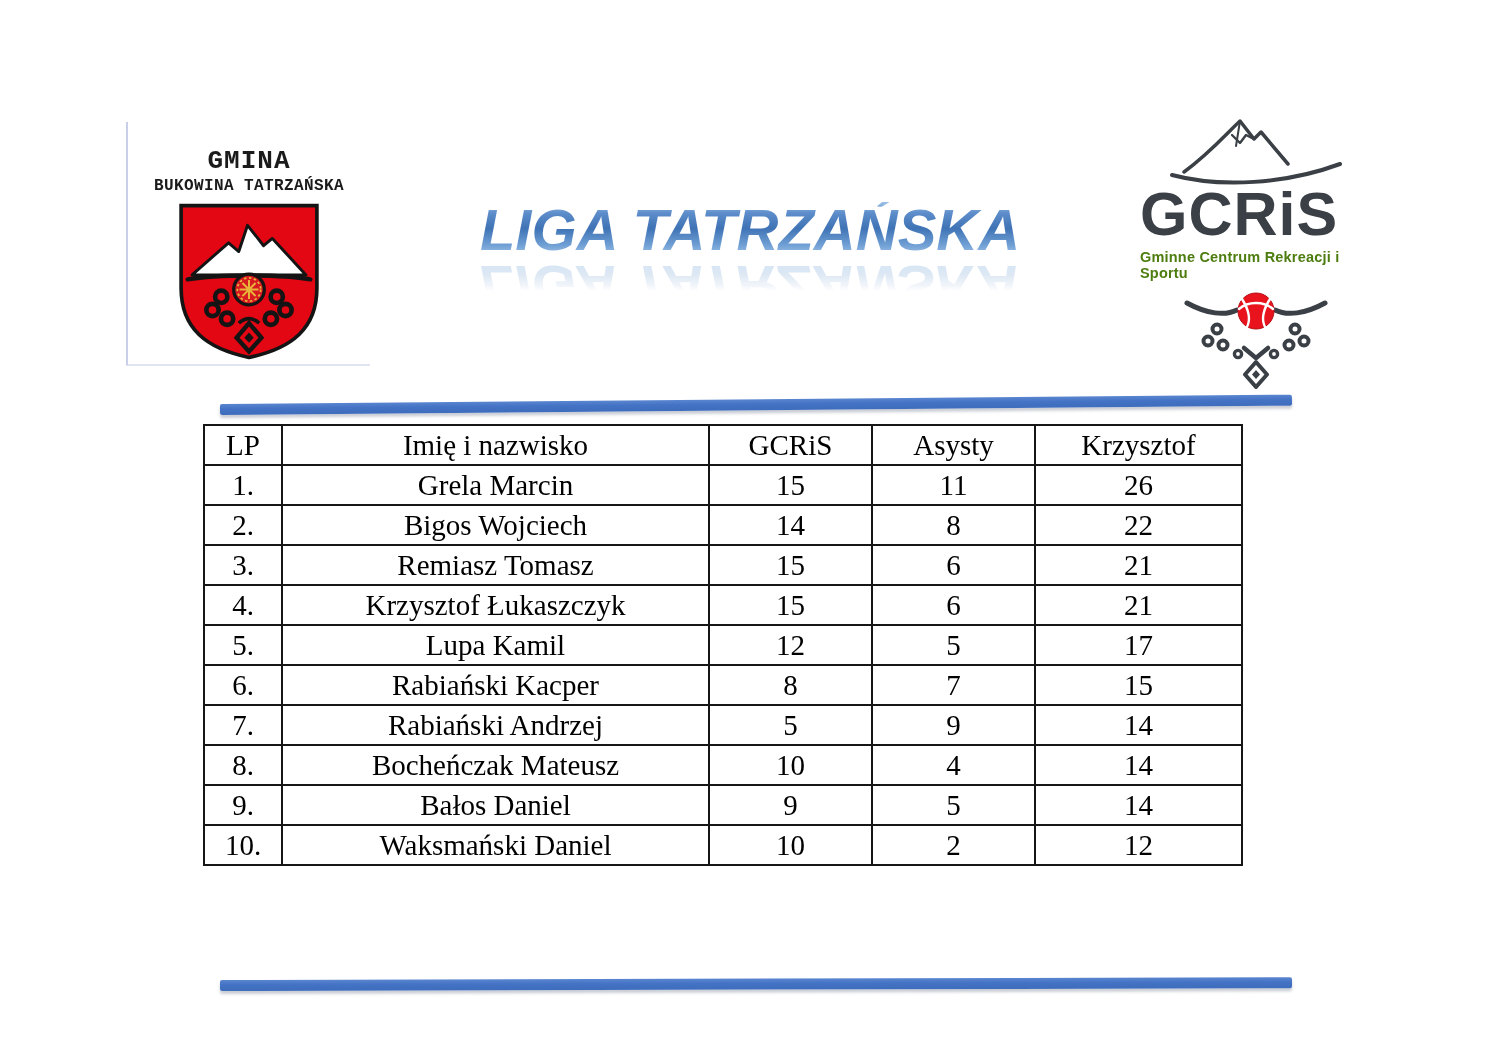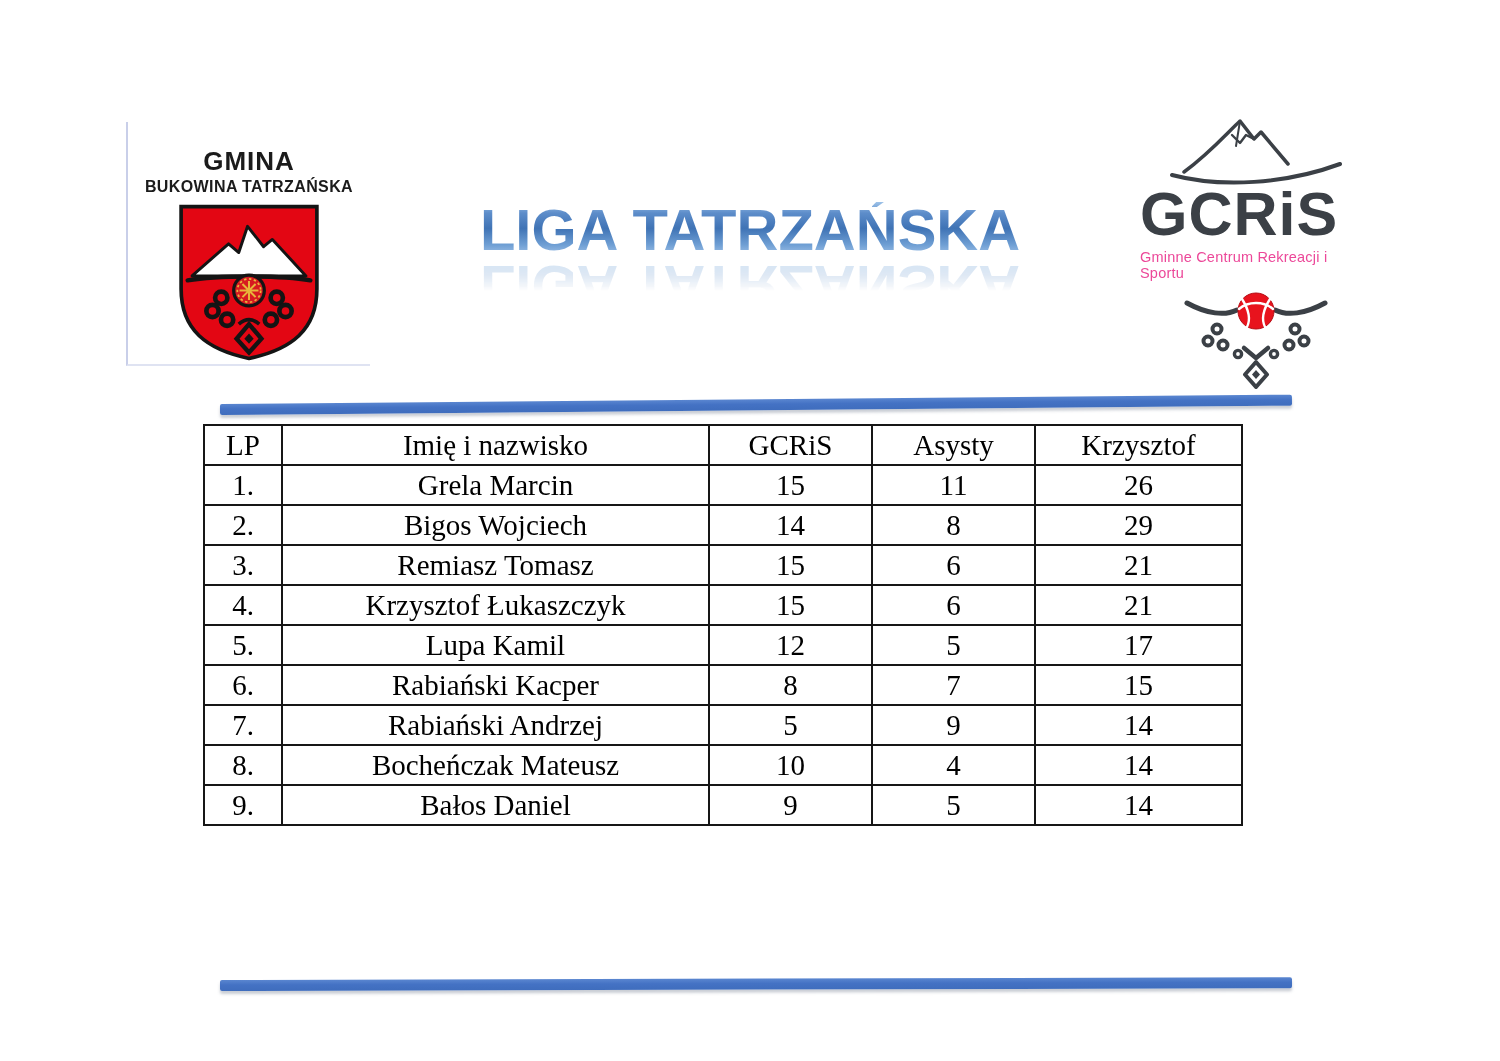"GMINA" .gmina-logo { font-family: none -> Liberation Mono, monospace }
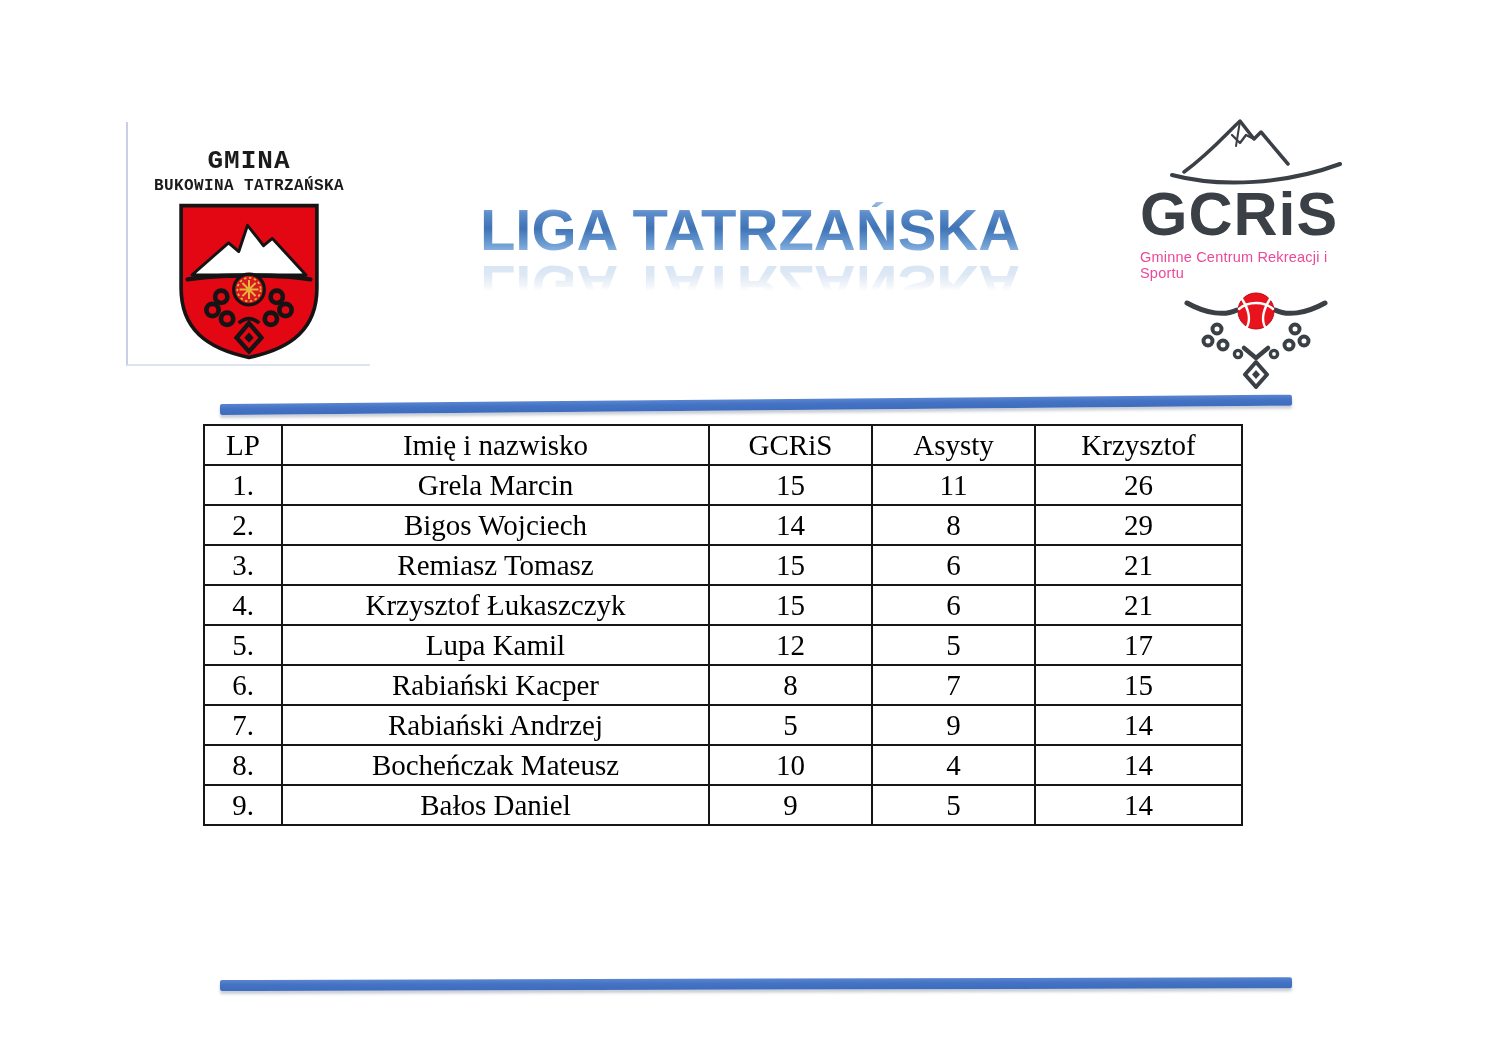"LIGA TATRZAŃSKA" .title-wrap { font-style: none -> italic }
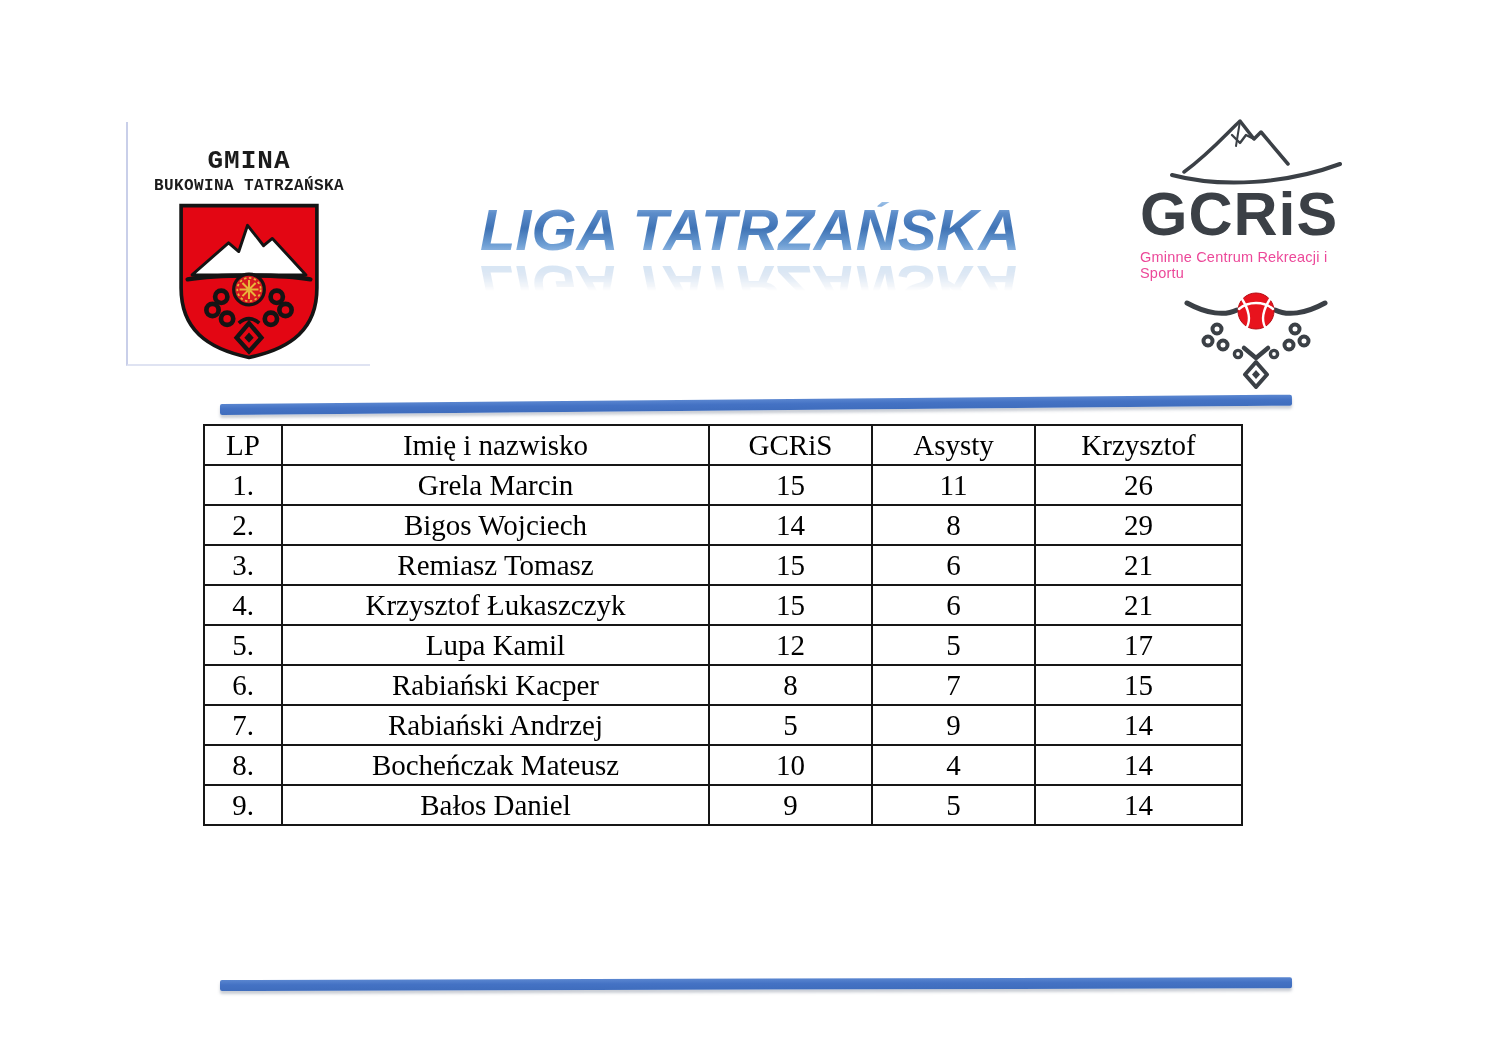"Gminne Centrum Rekreacji i Sportu" .gcris-subtitle { color: #ec4899 -> #4d7c0f; font-weight: normal -> bold }
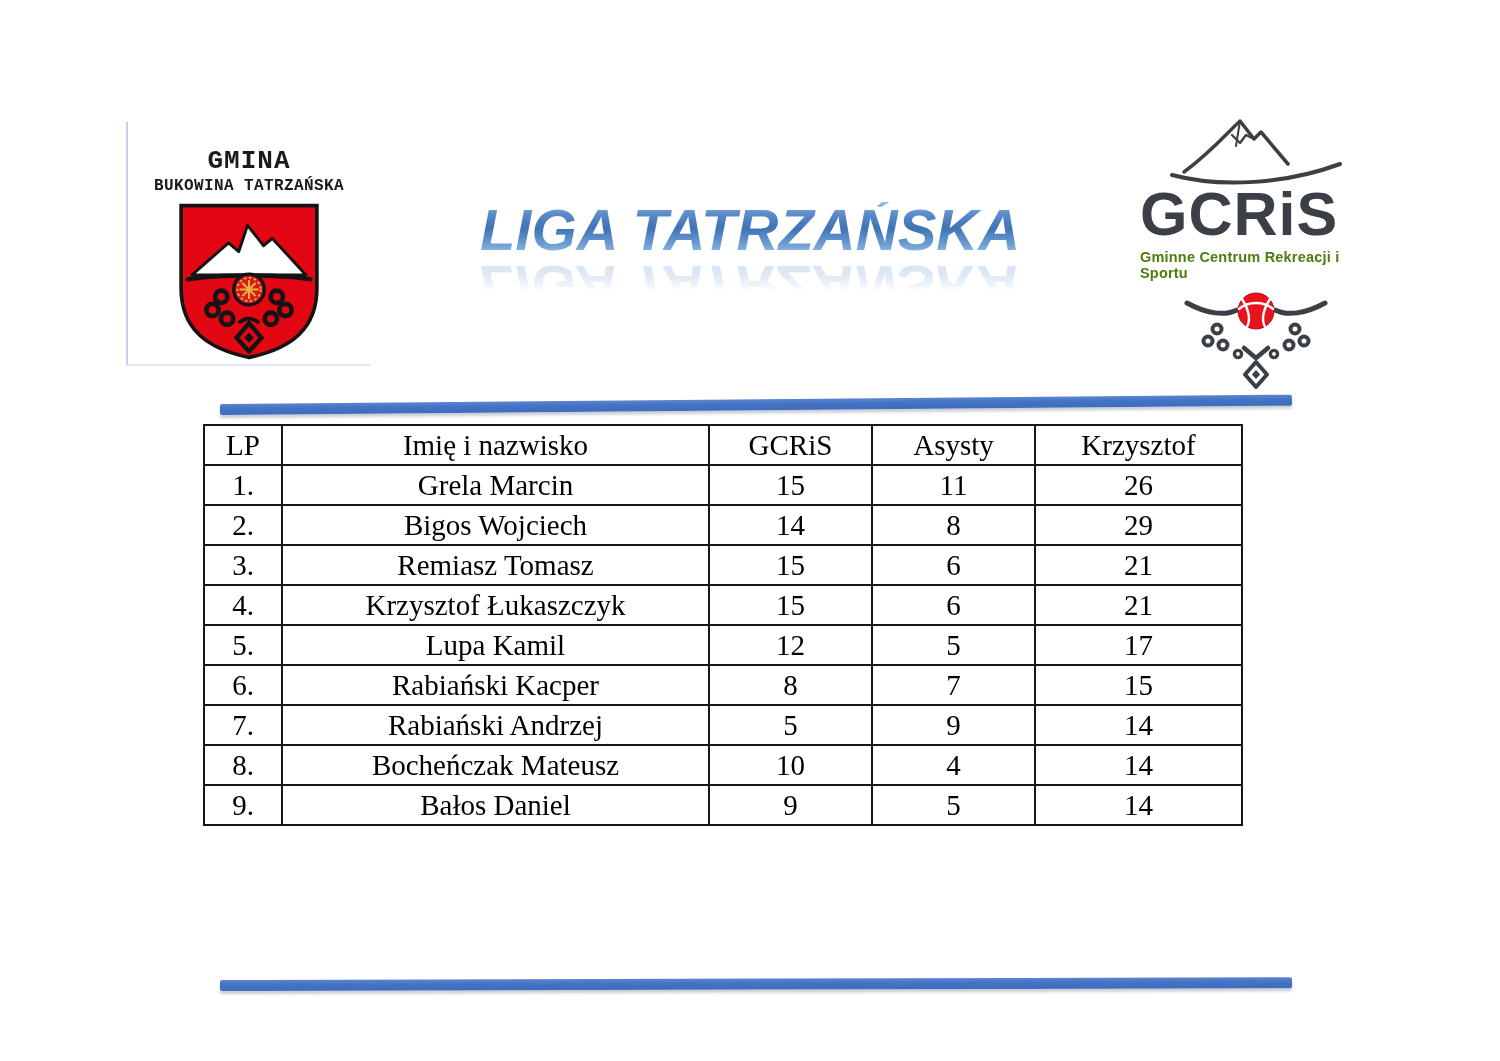"29" td { text: 29 -> 22 }
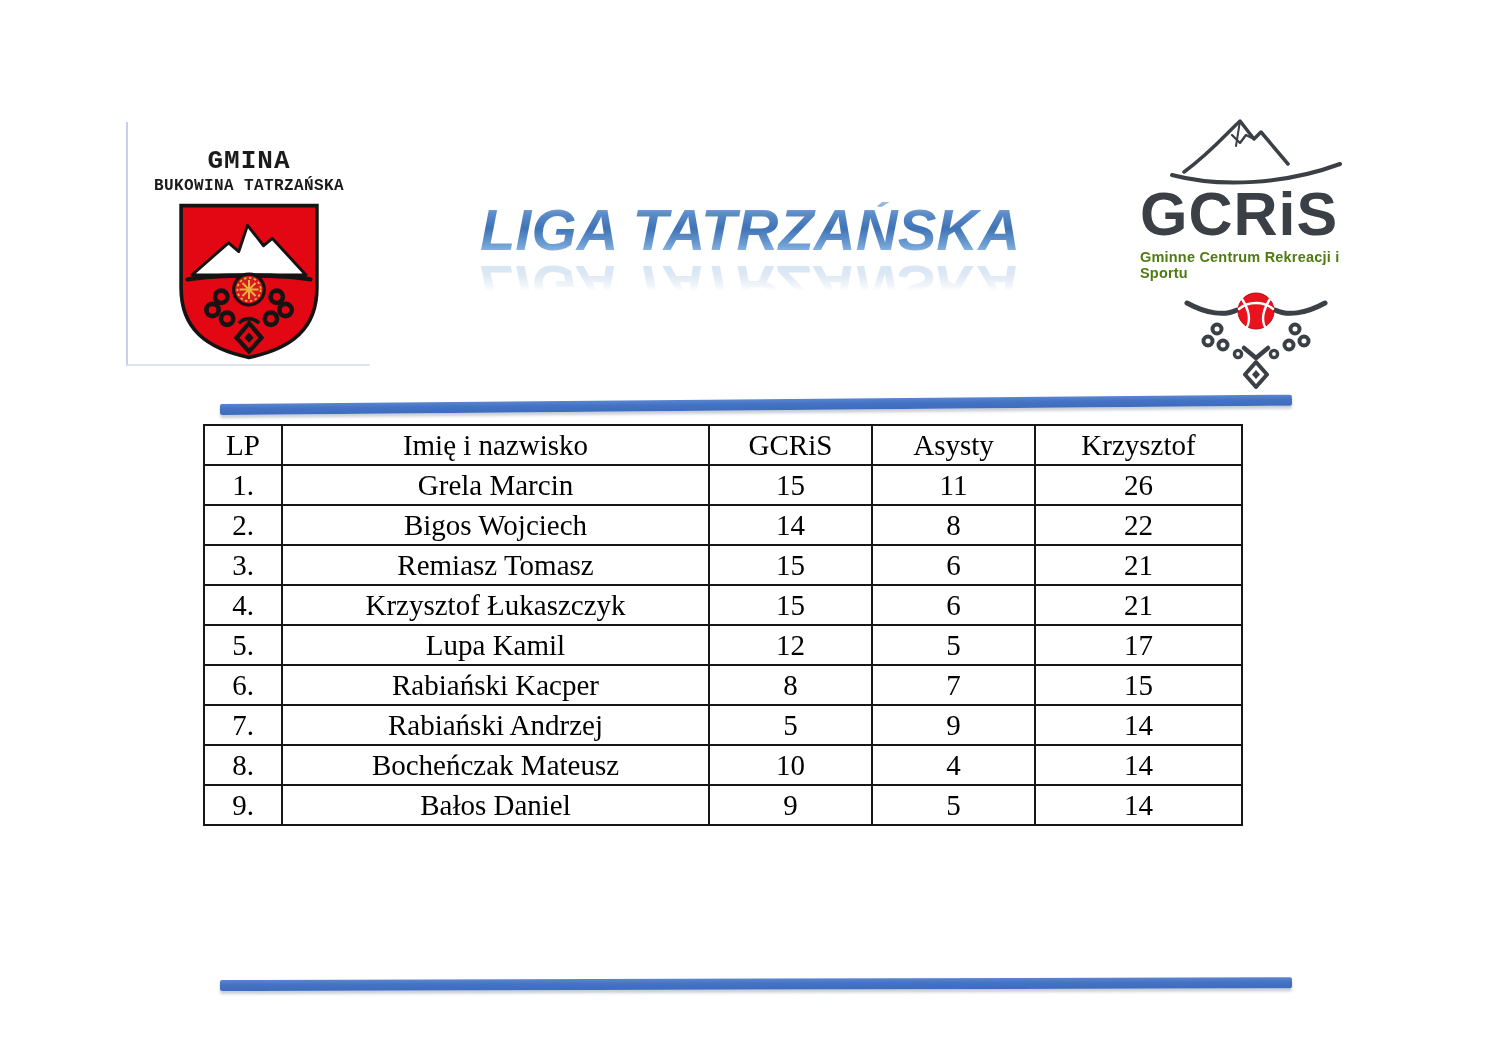"10." tr { html: none -> <tr> <td>10.</td> <td>Waksmański Daniel</td> <td>10</td> <td>2</td> <td>12</td> </tr> }
